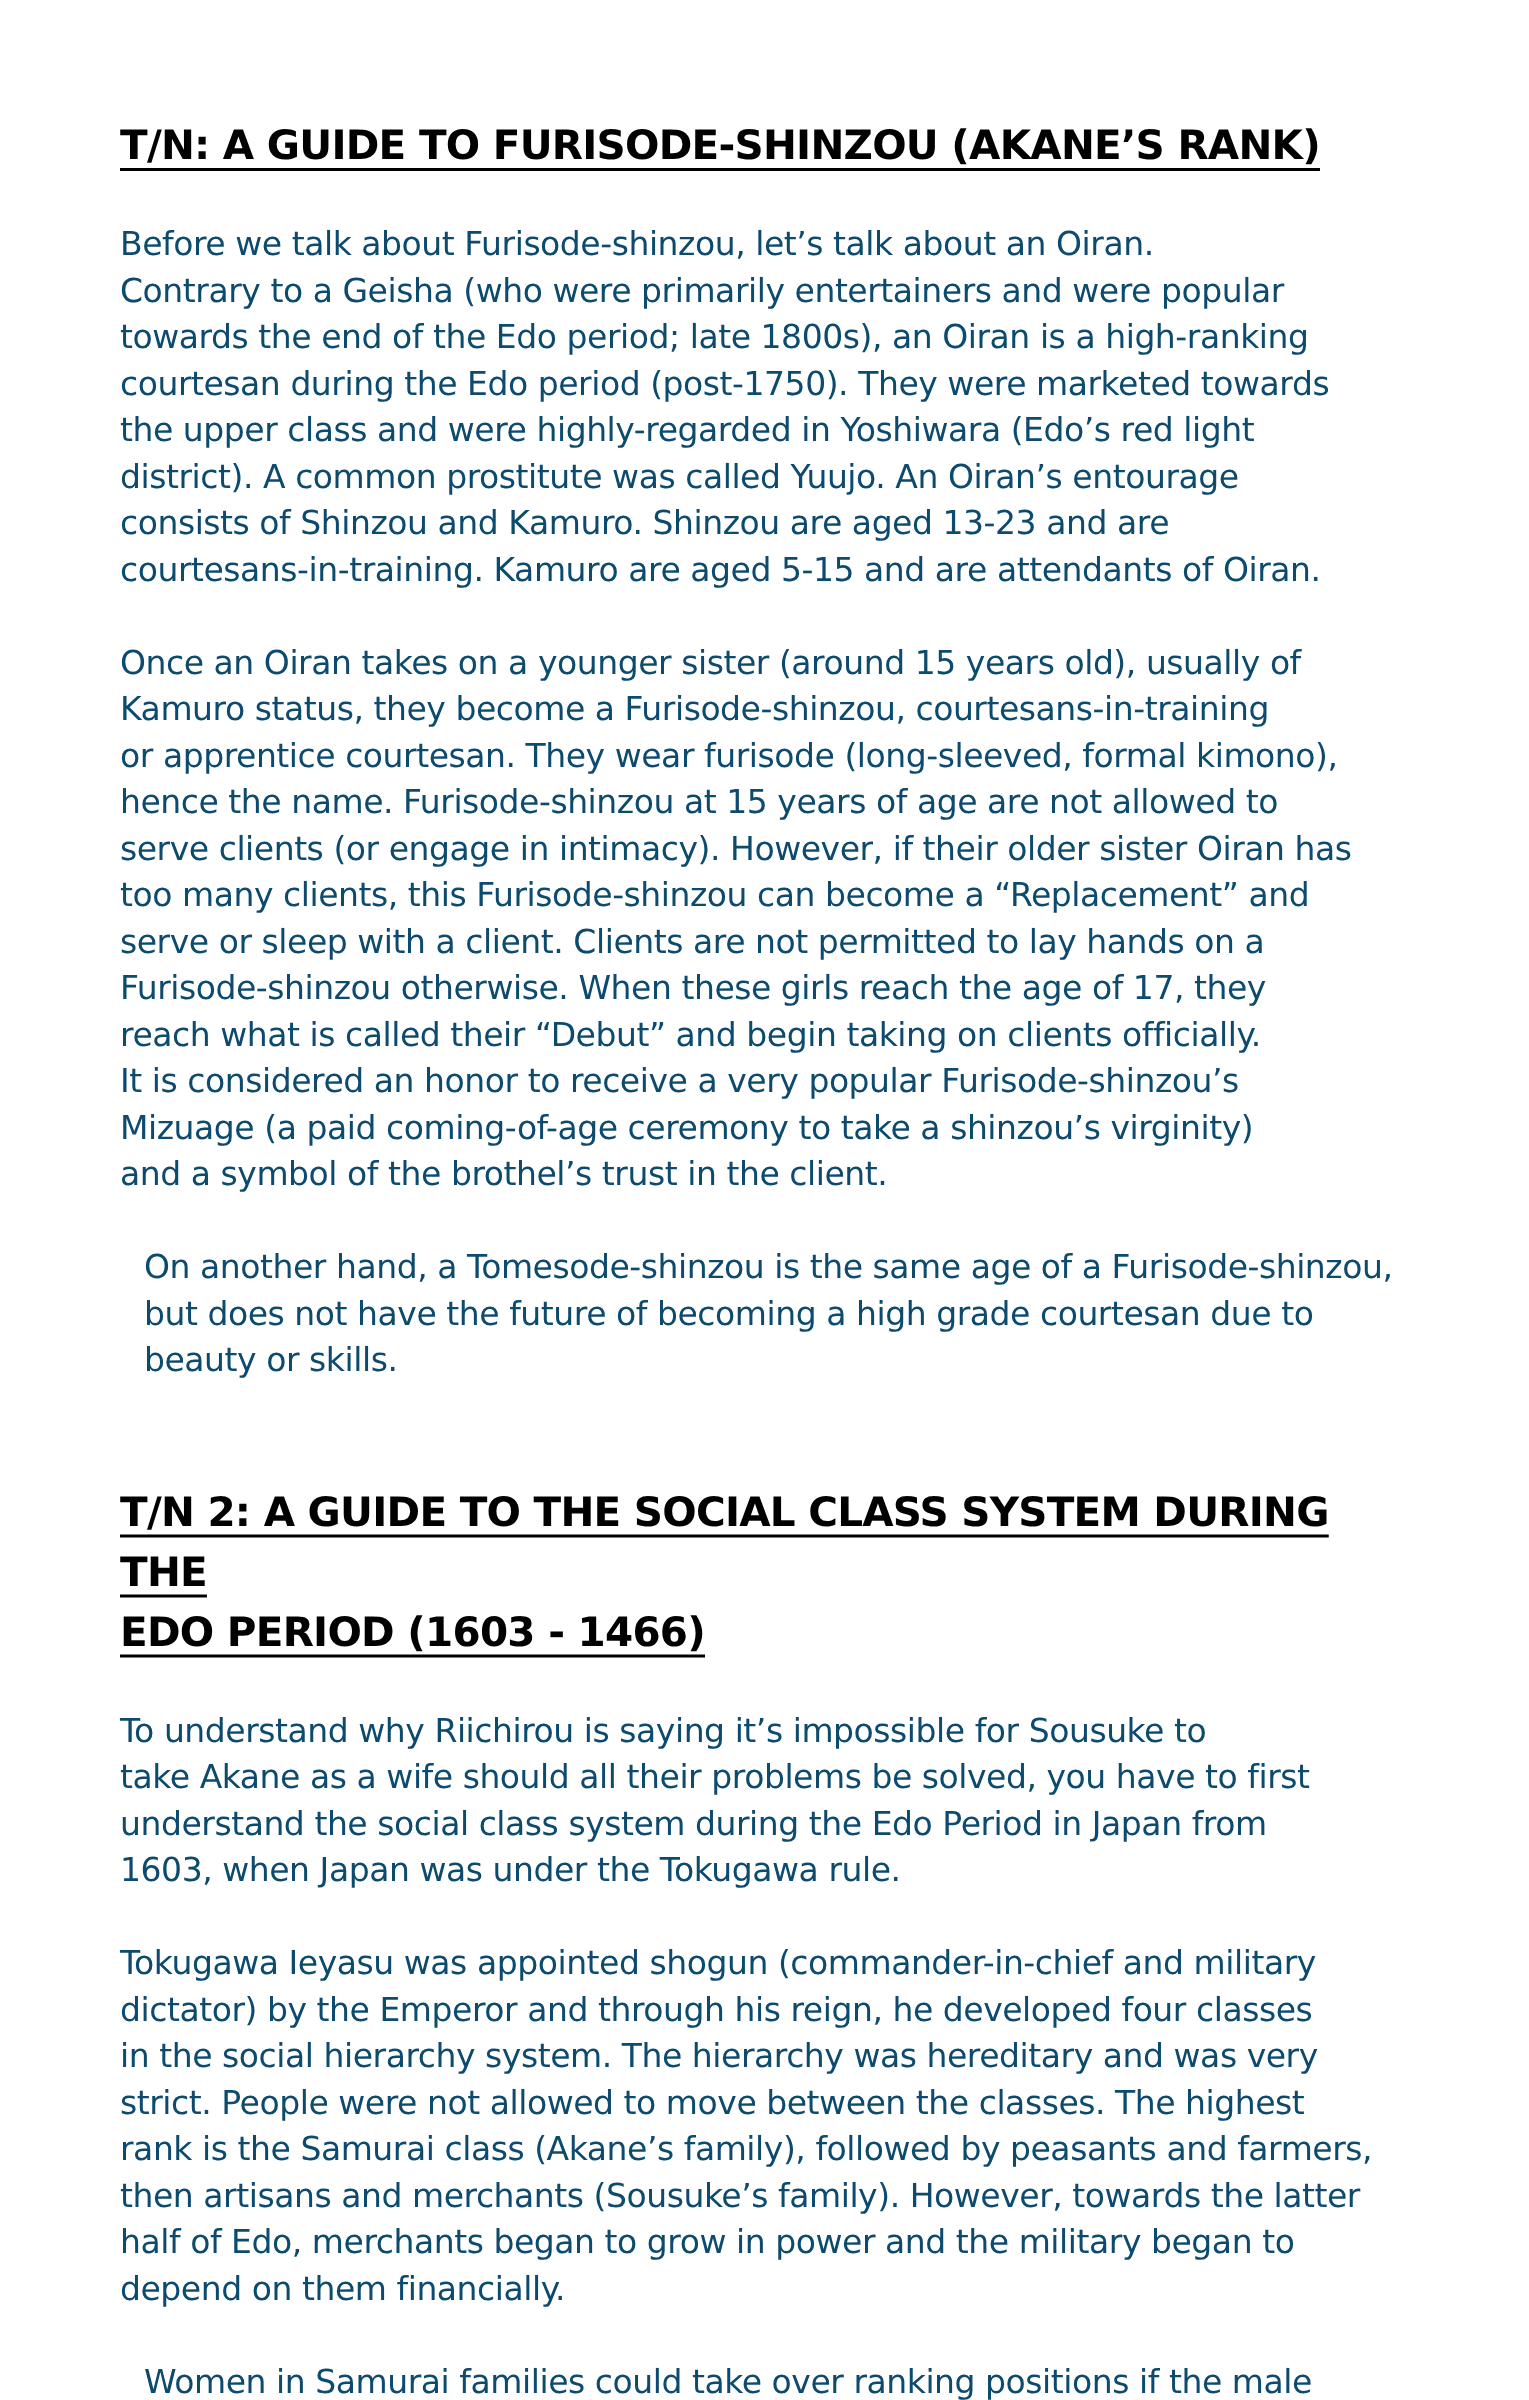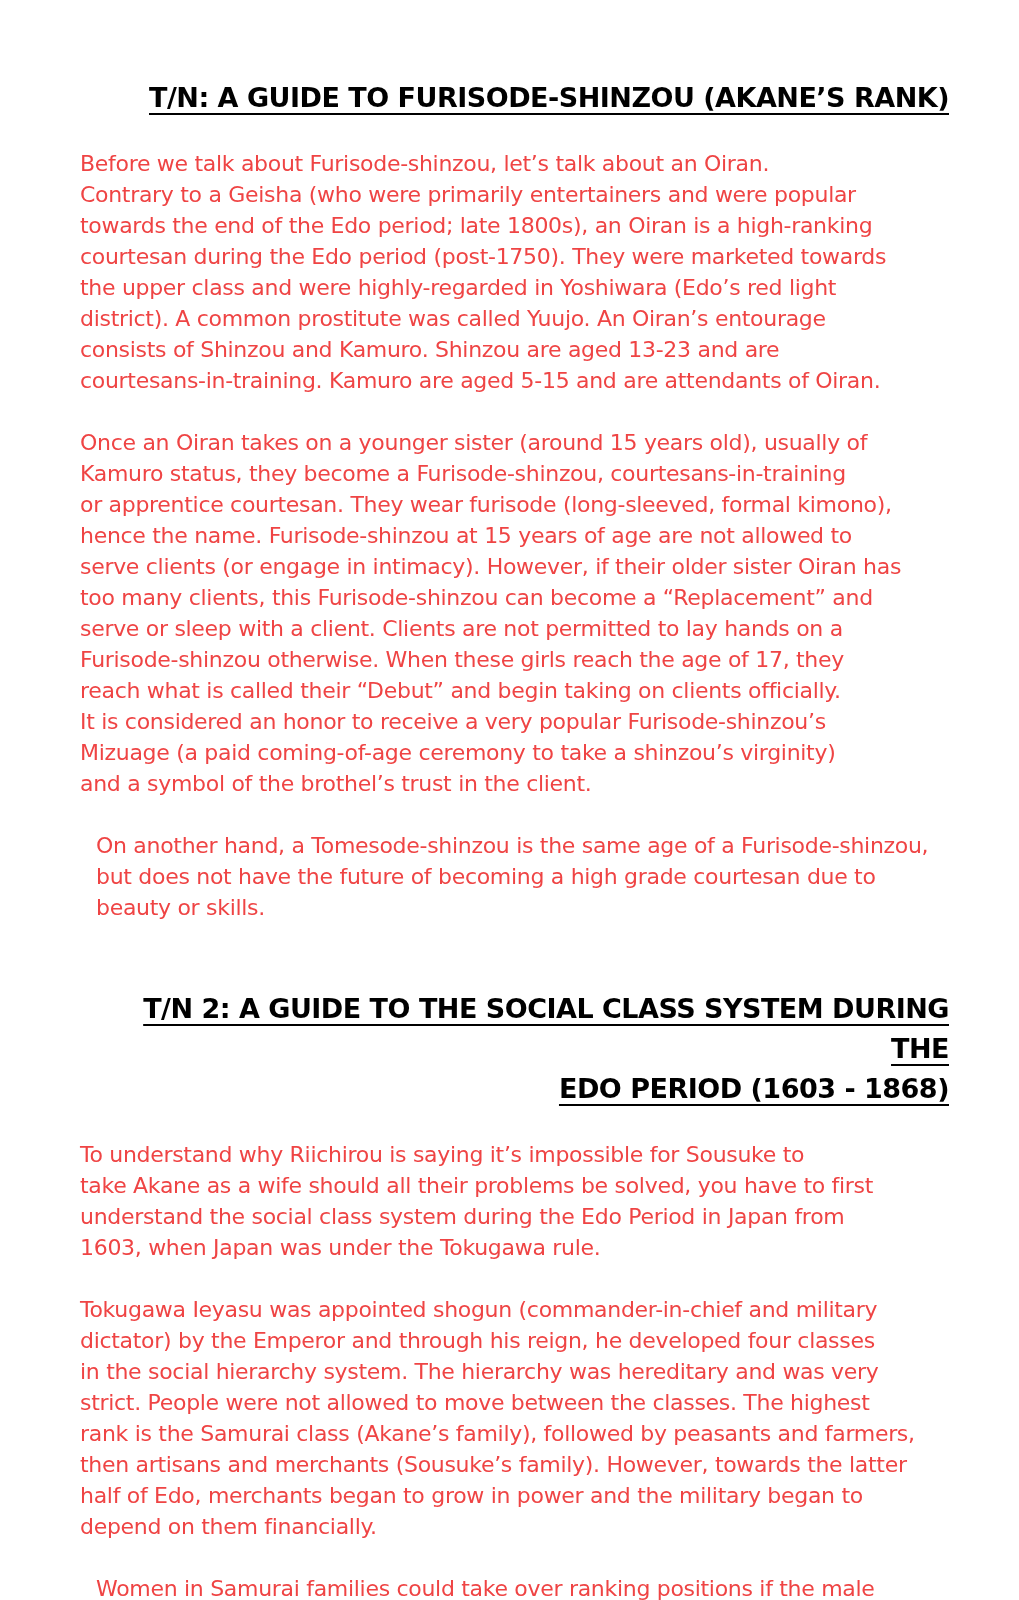"T/N: A GUIDE TO FURISODE-SHINZOU" h1.tn-heading { text-align: right -> none }
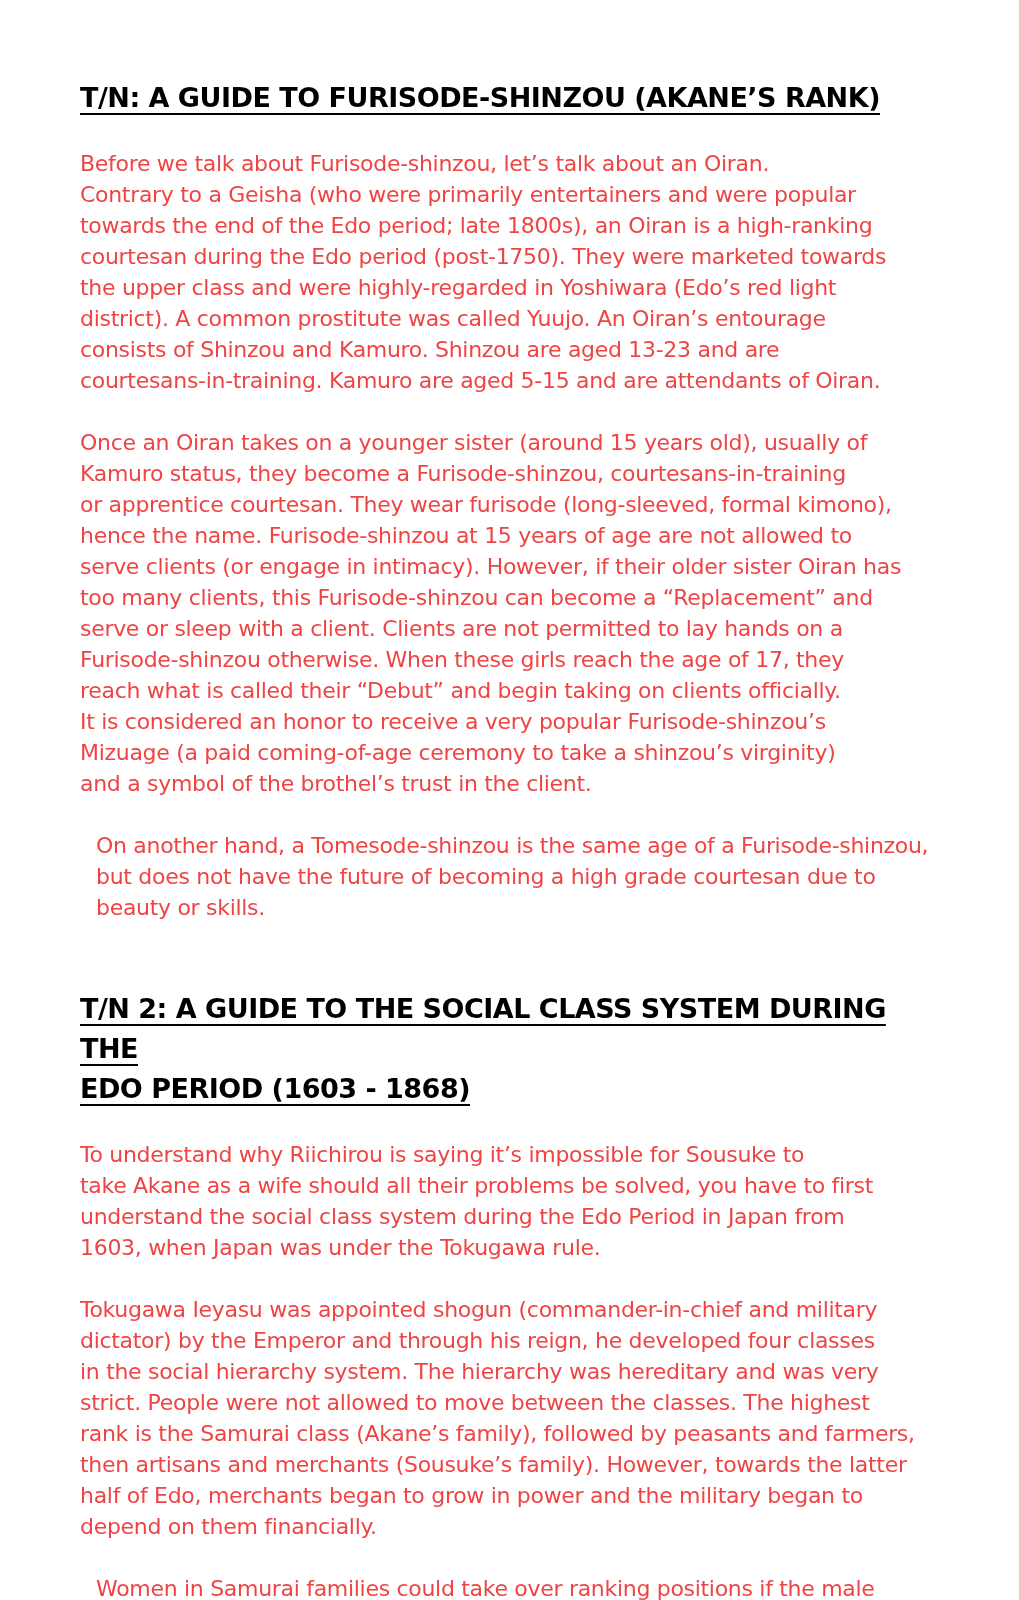"Before we talk about Furisode-shinzou," p.tn-paragraph { color: #ef4444 -> #0c4a6e }
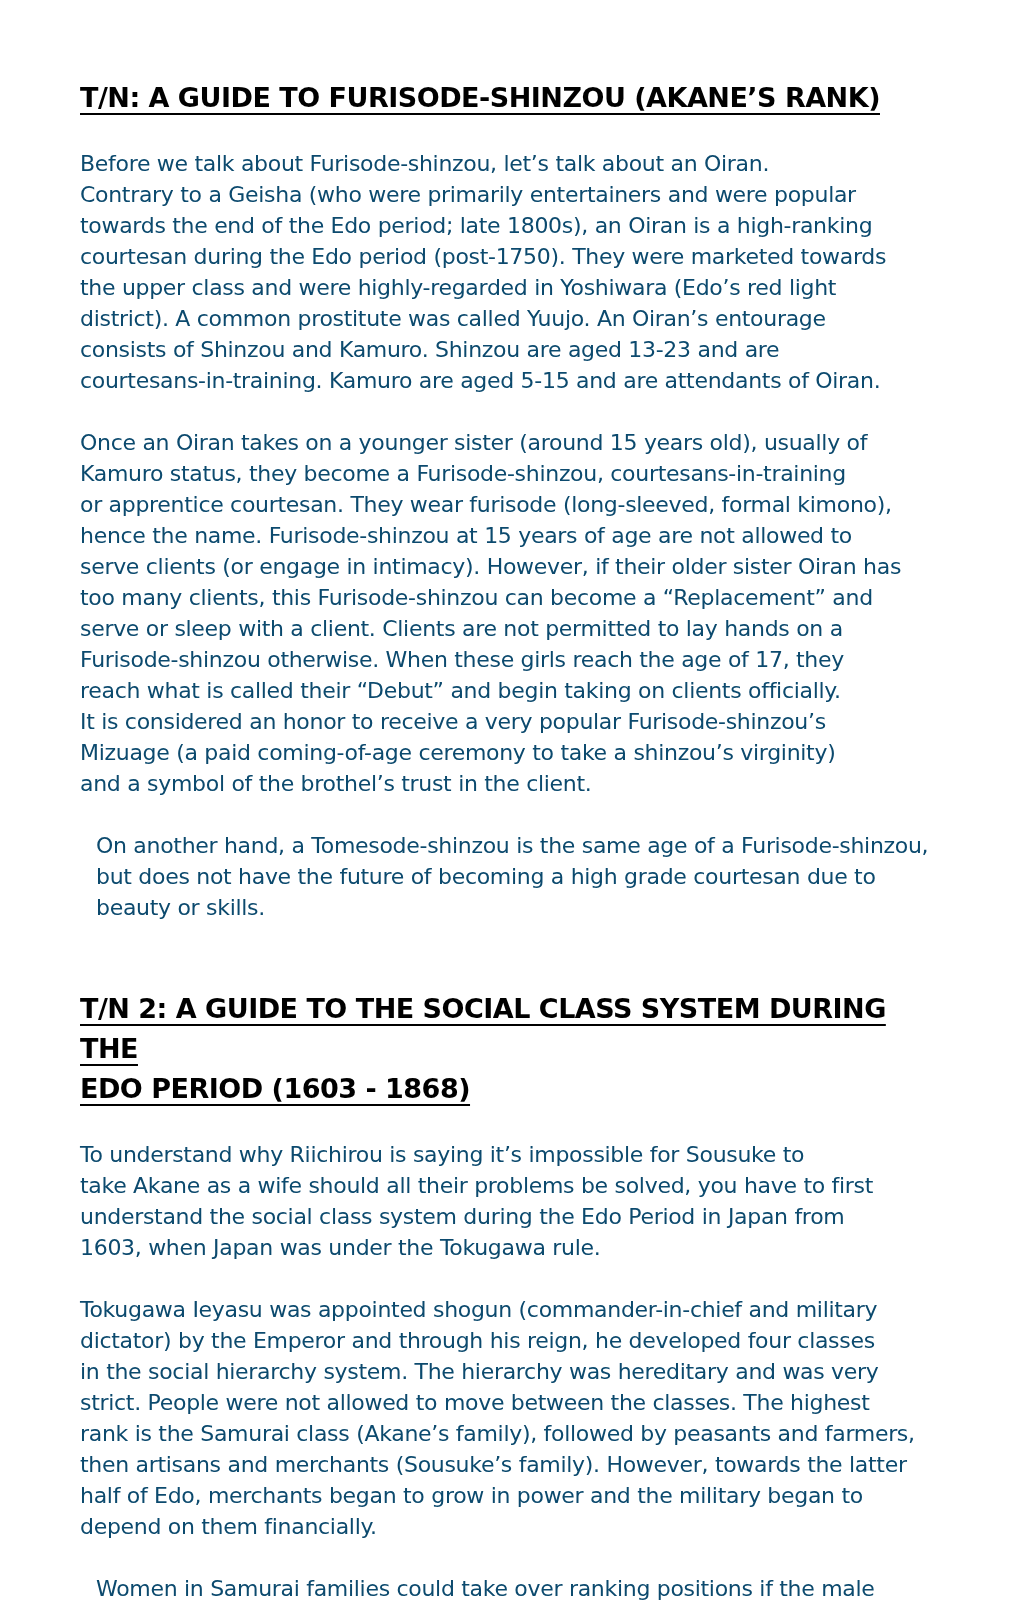"T/N 2: A GUIDE TO" h1.tn-heading { text: 1868 -> 1466 }
